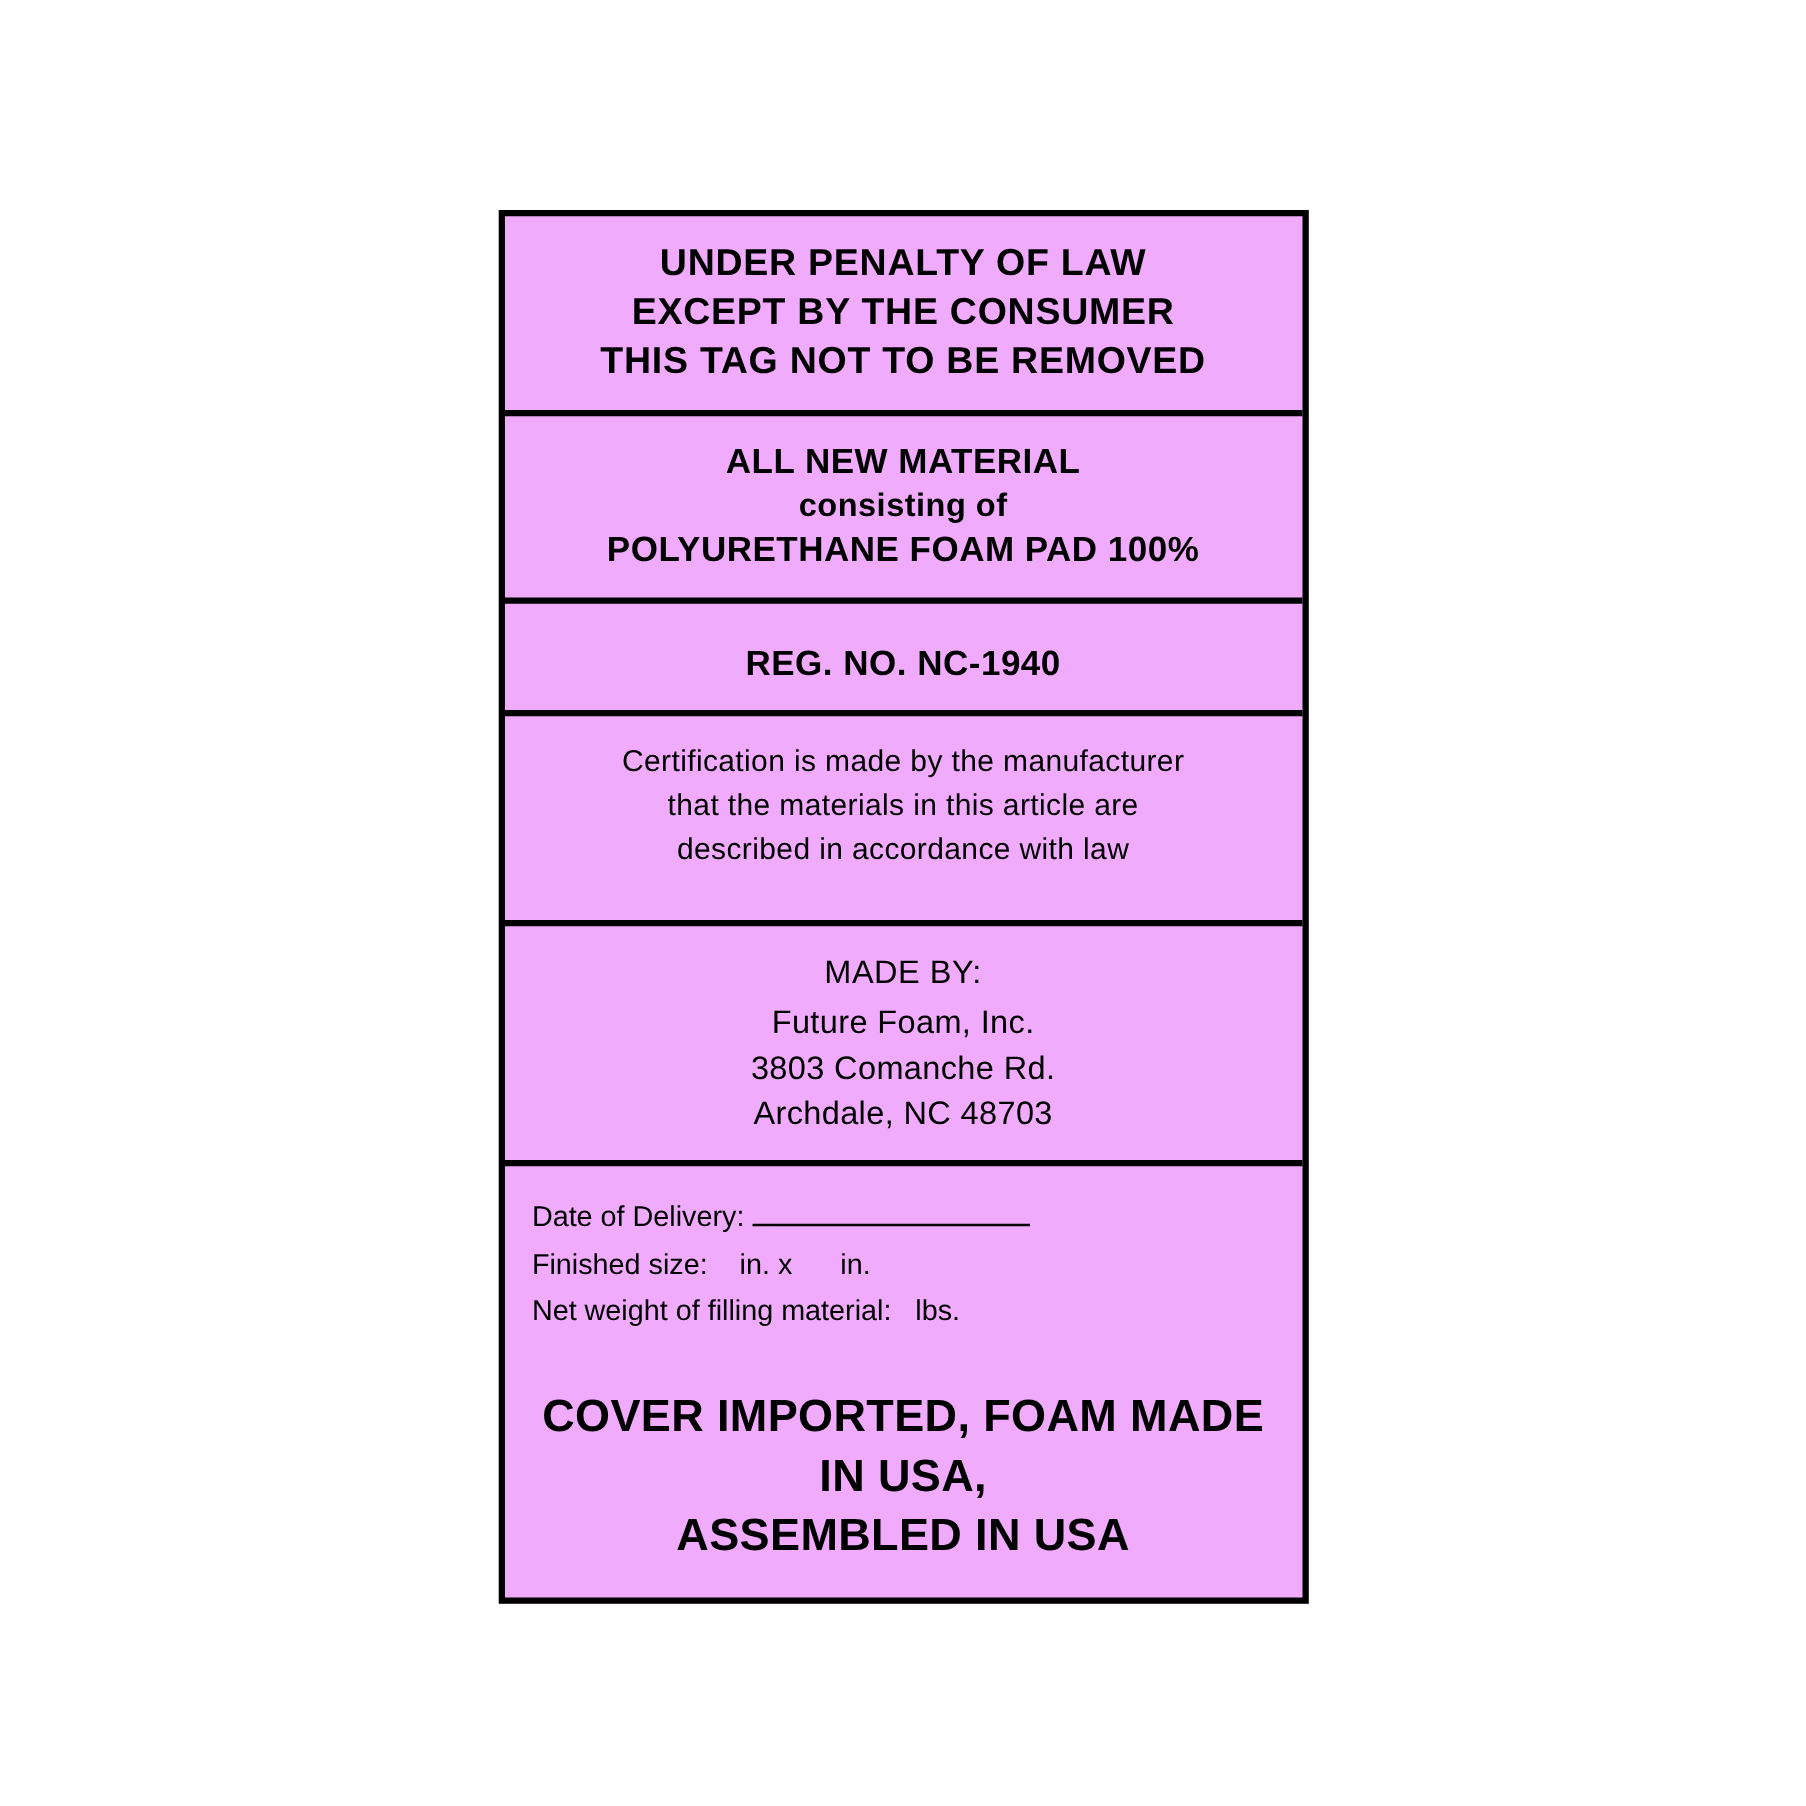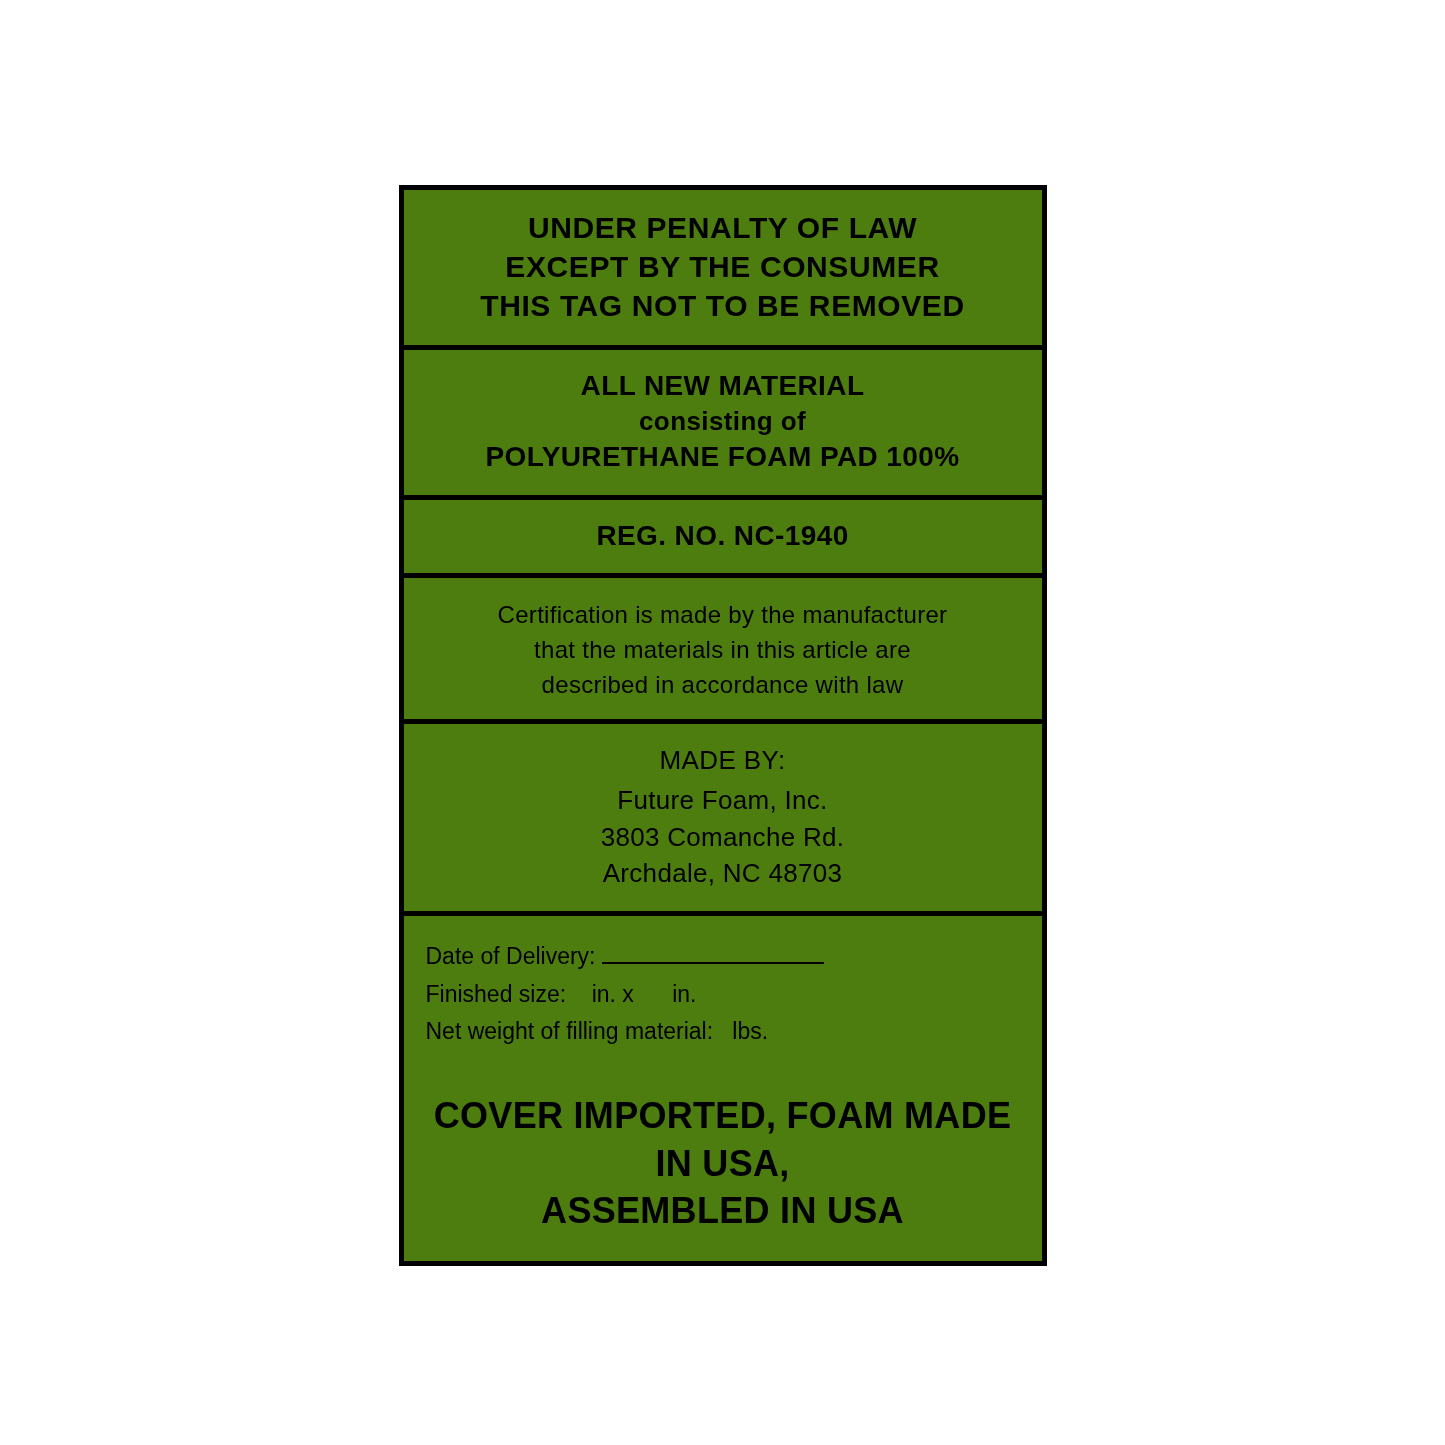"UNDER PENALTY OF LAW" .law-tag { background: #4d7c0f -> #f0abfc }
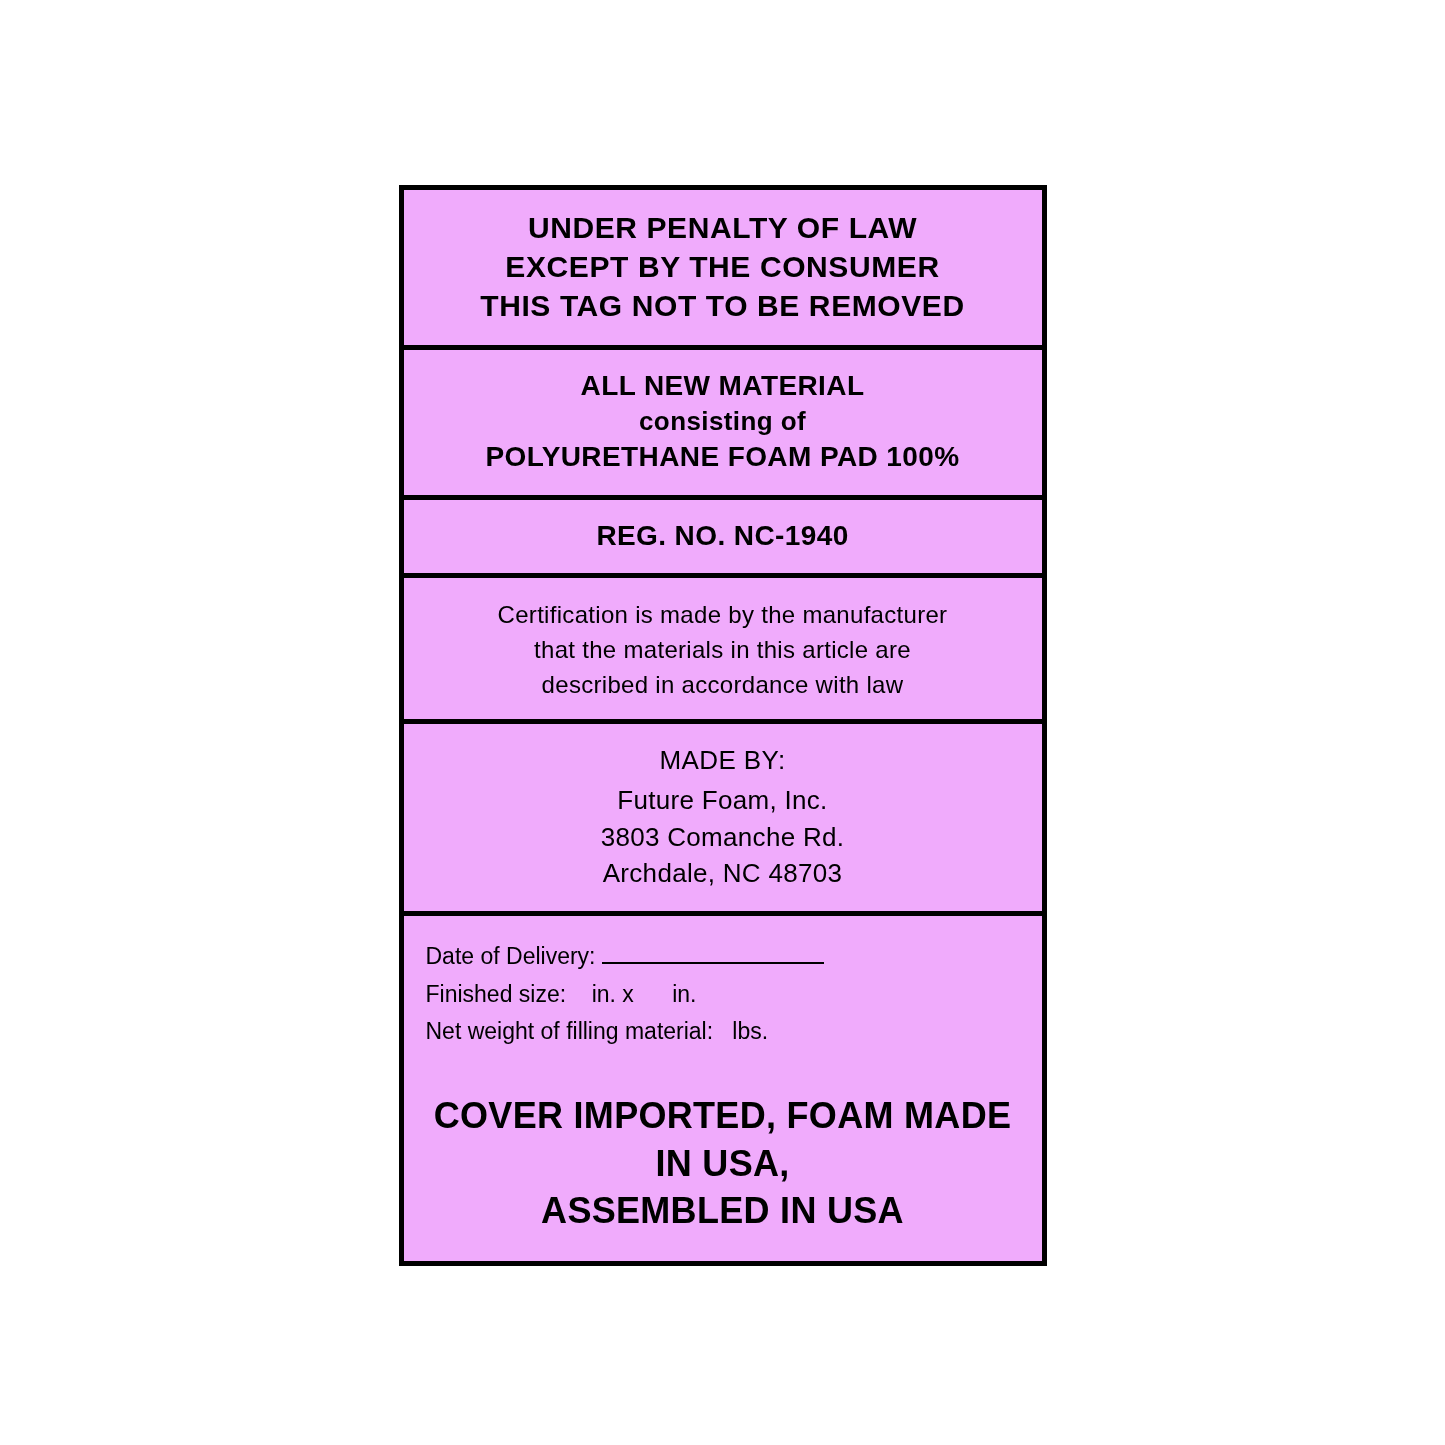"REG. NO. NC-1940" .sec-reg { padding-top: 18px -> 30px }
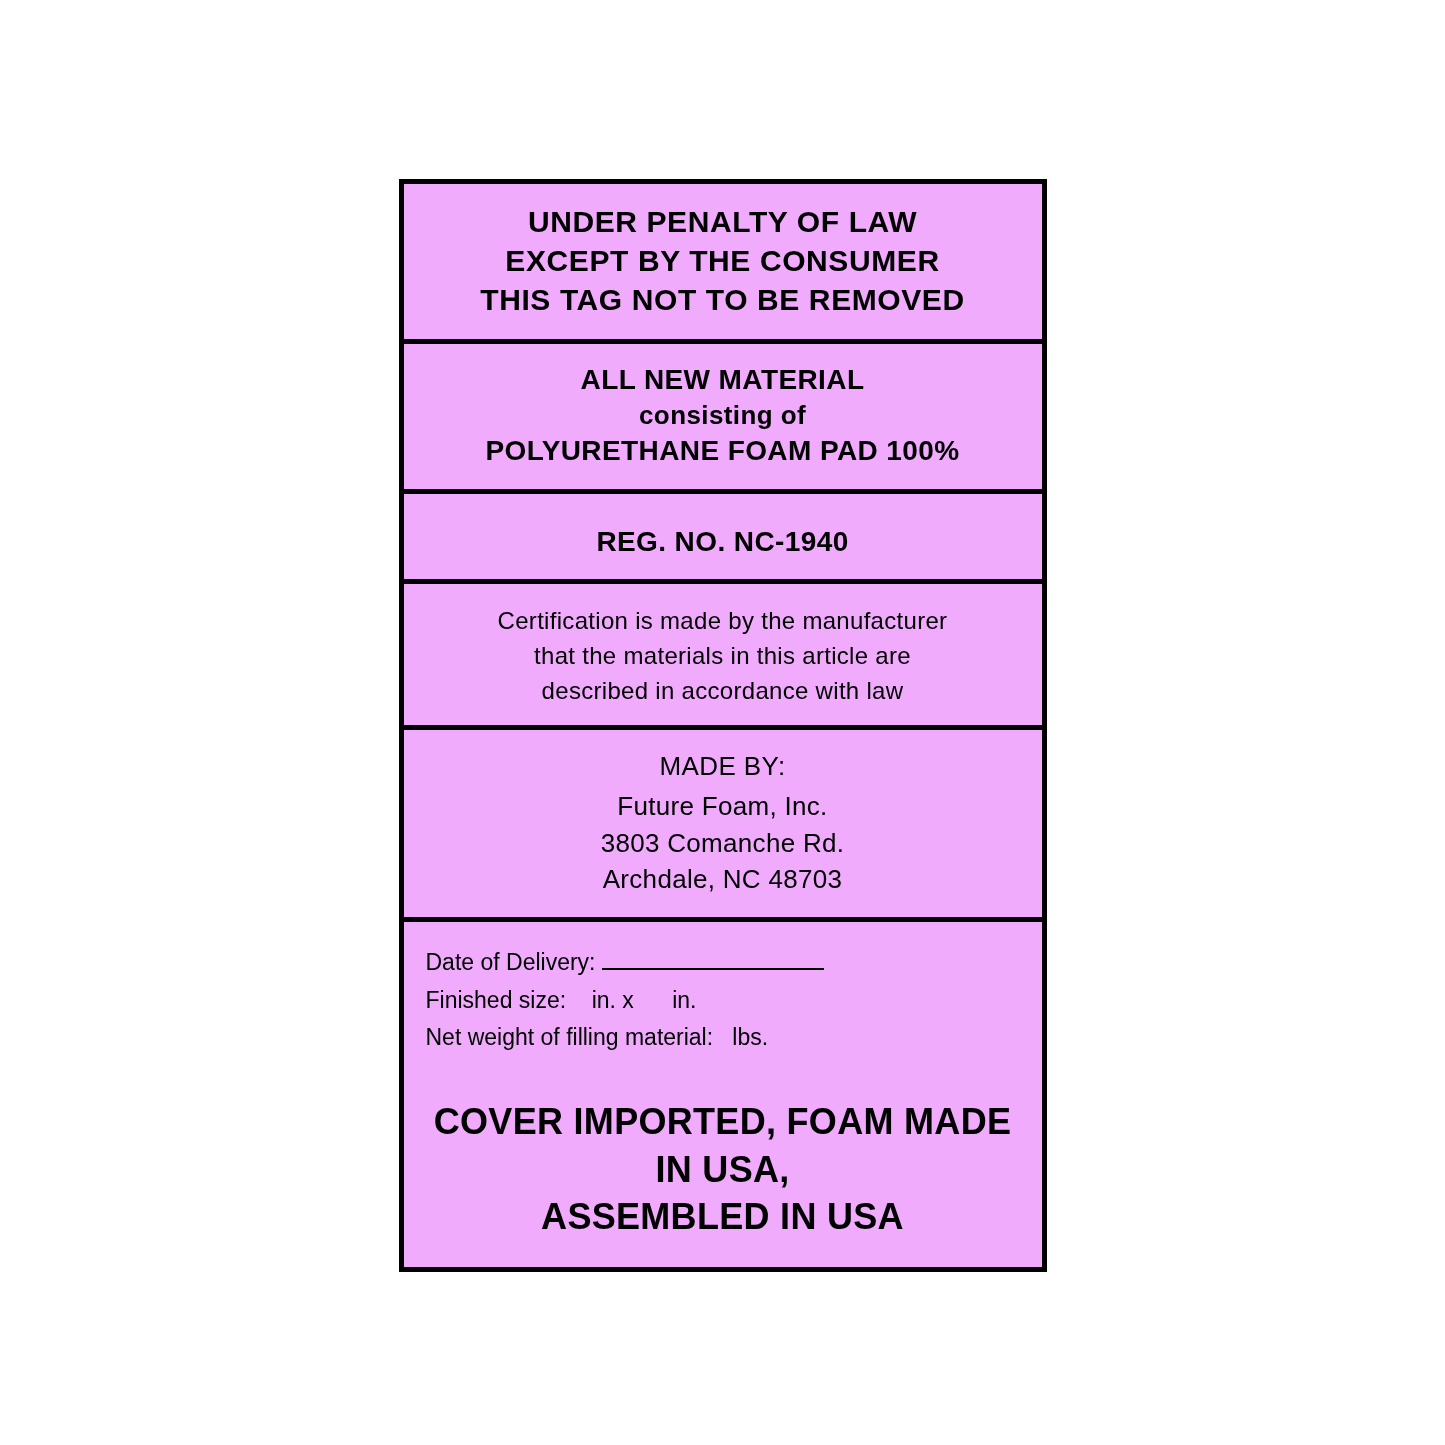"Certification is made by the" .sec-cert { padding-bottom: 16px -> 38px }
